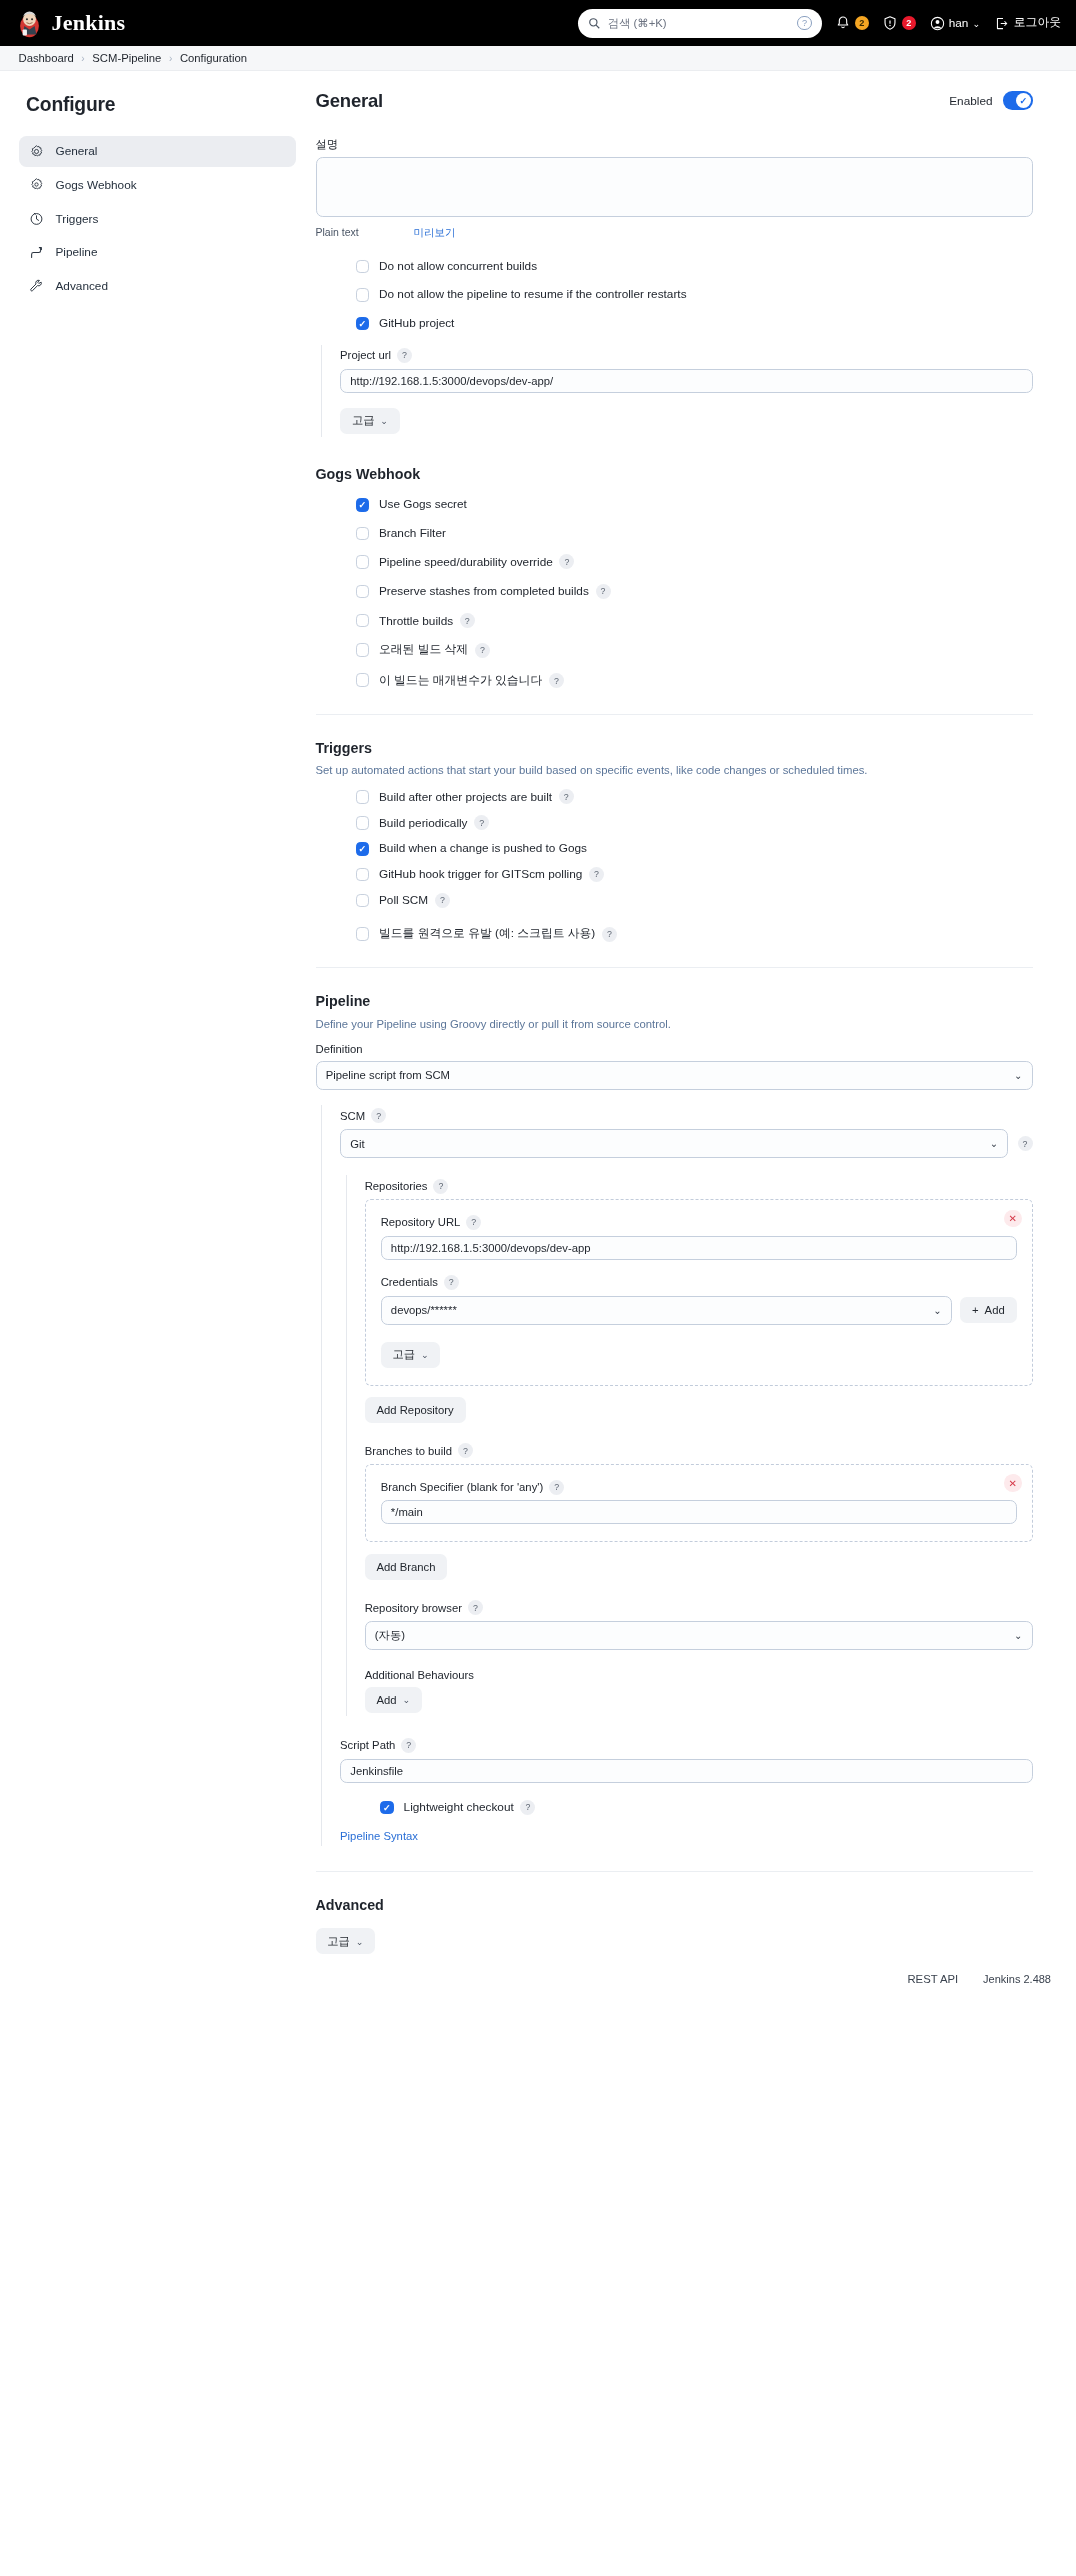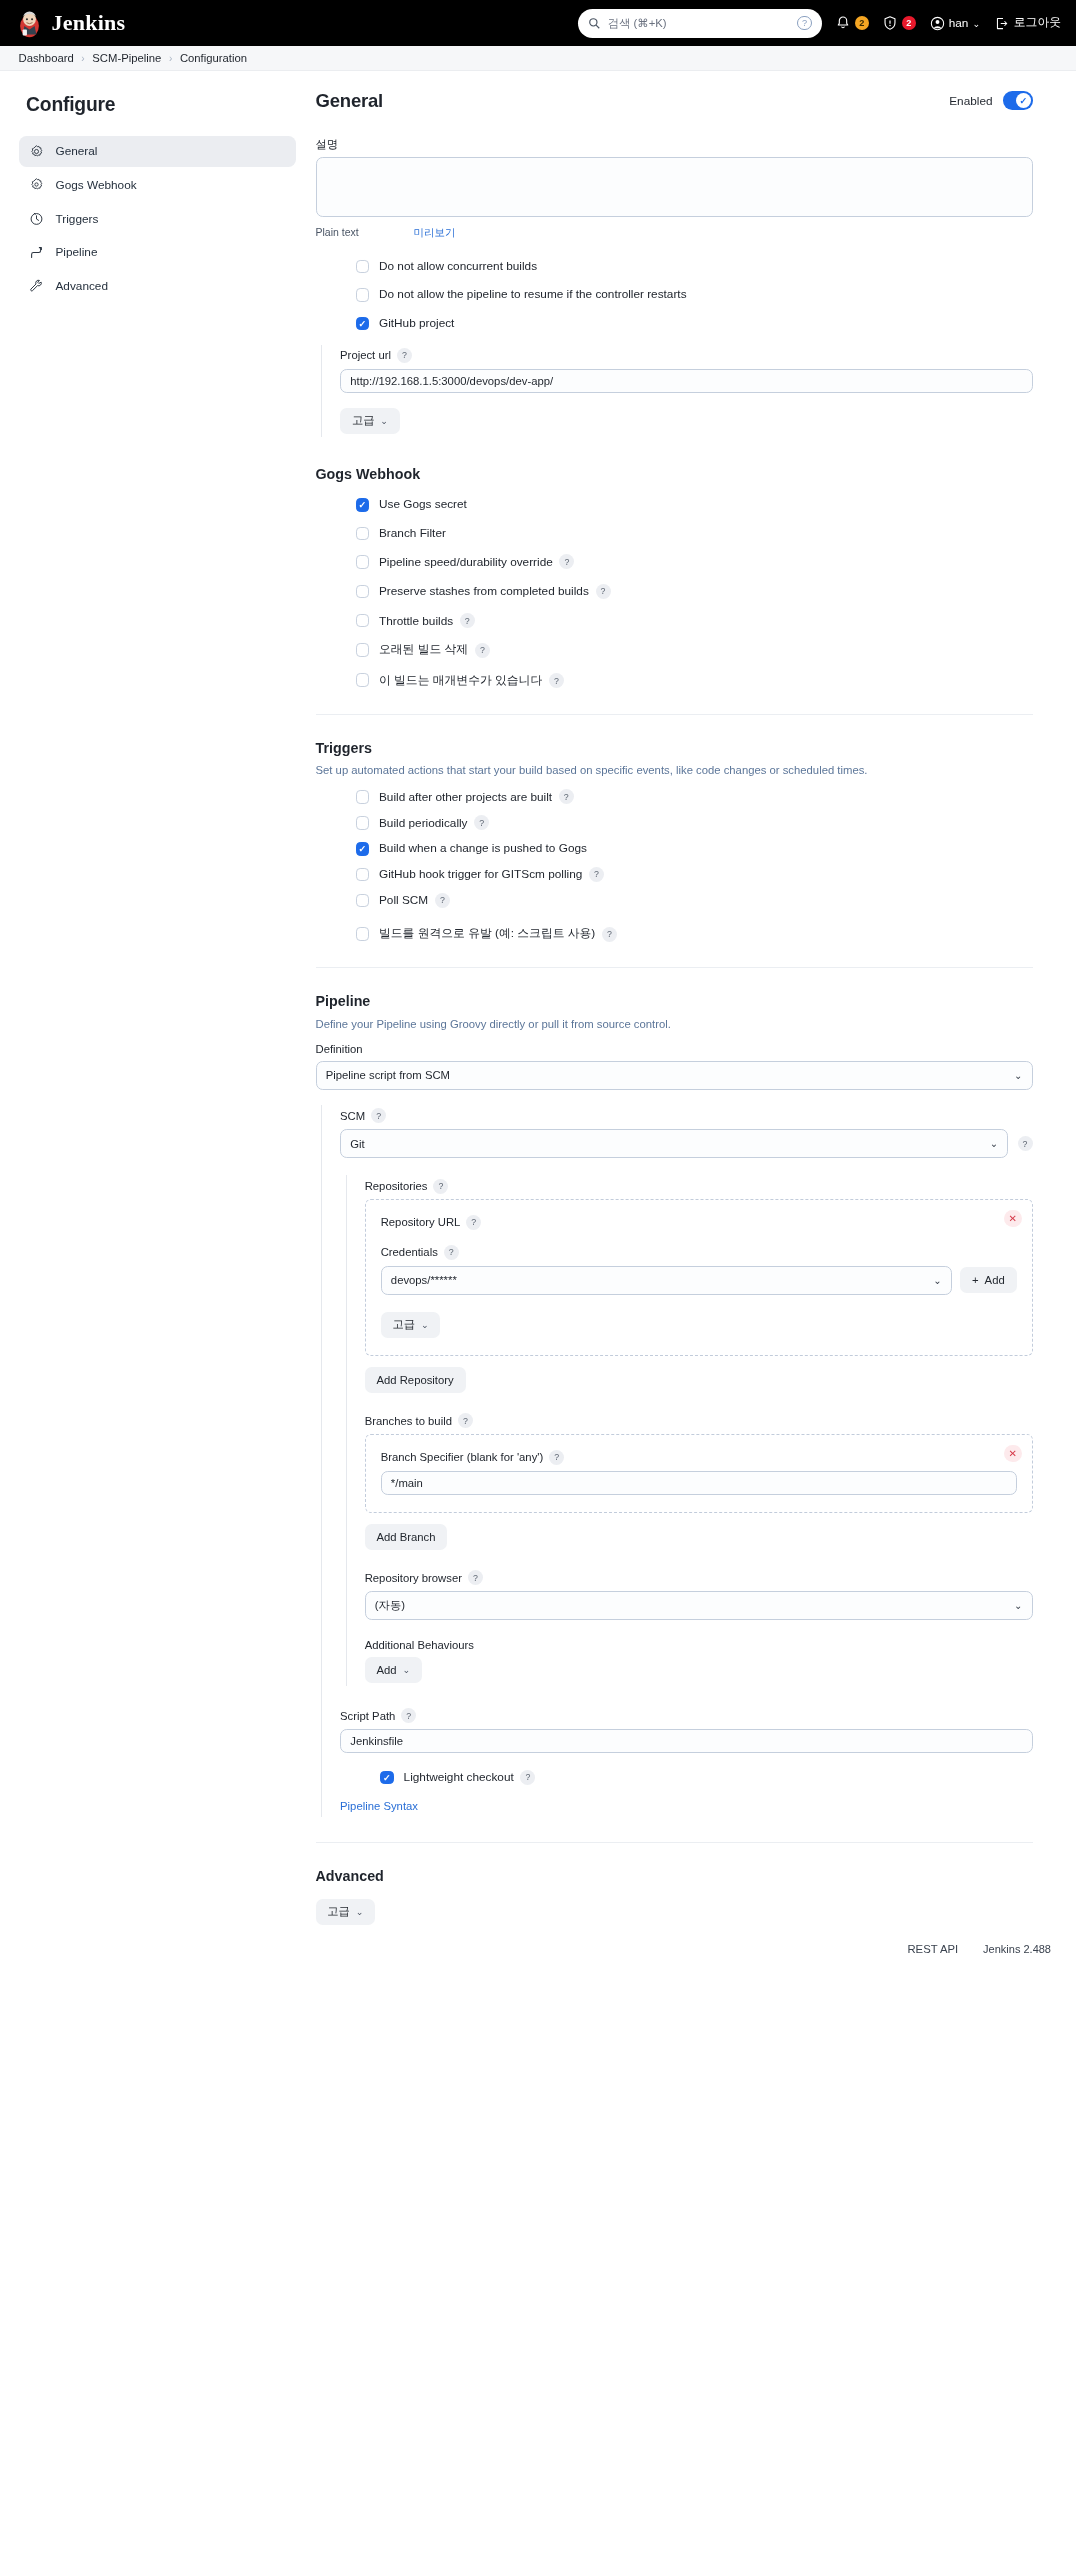"http://192.168.1.5:3000/devops/dev-app" input.txt { html: none -> <input> }
